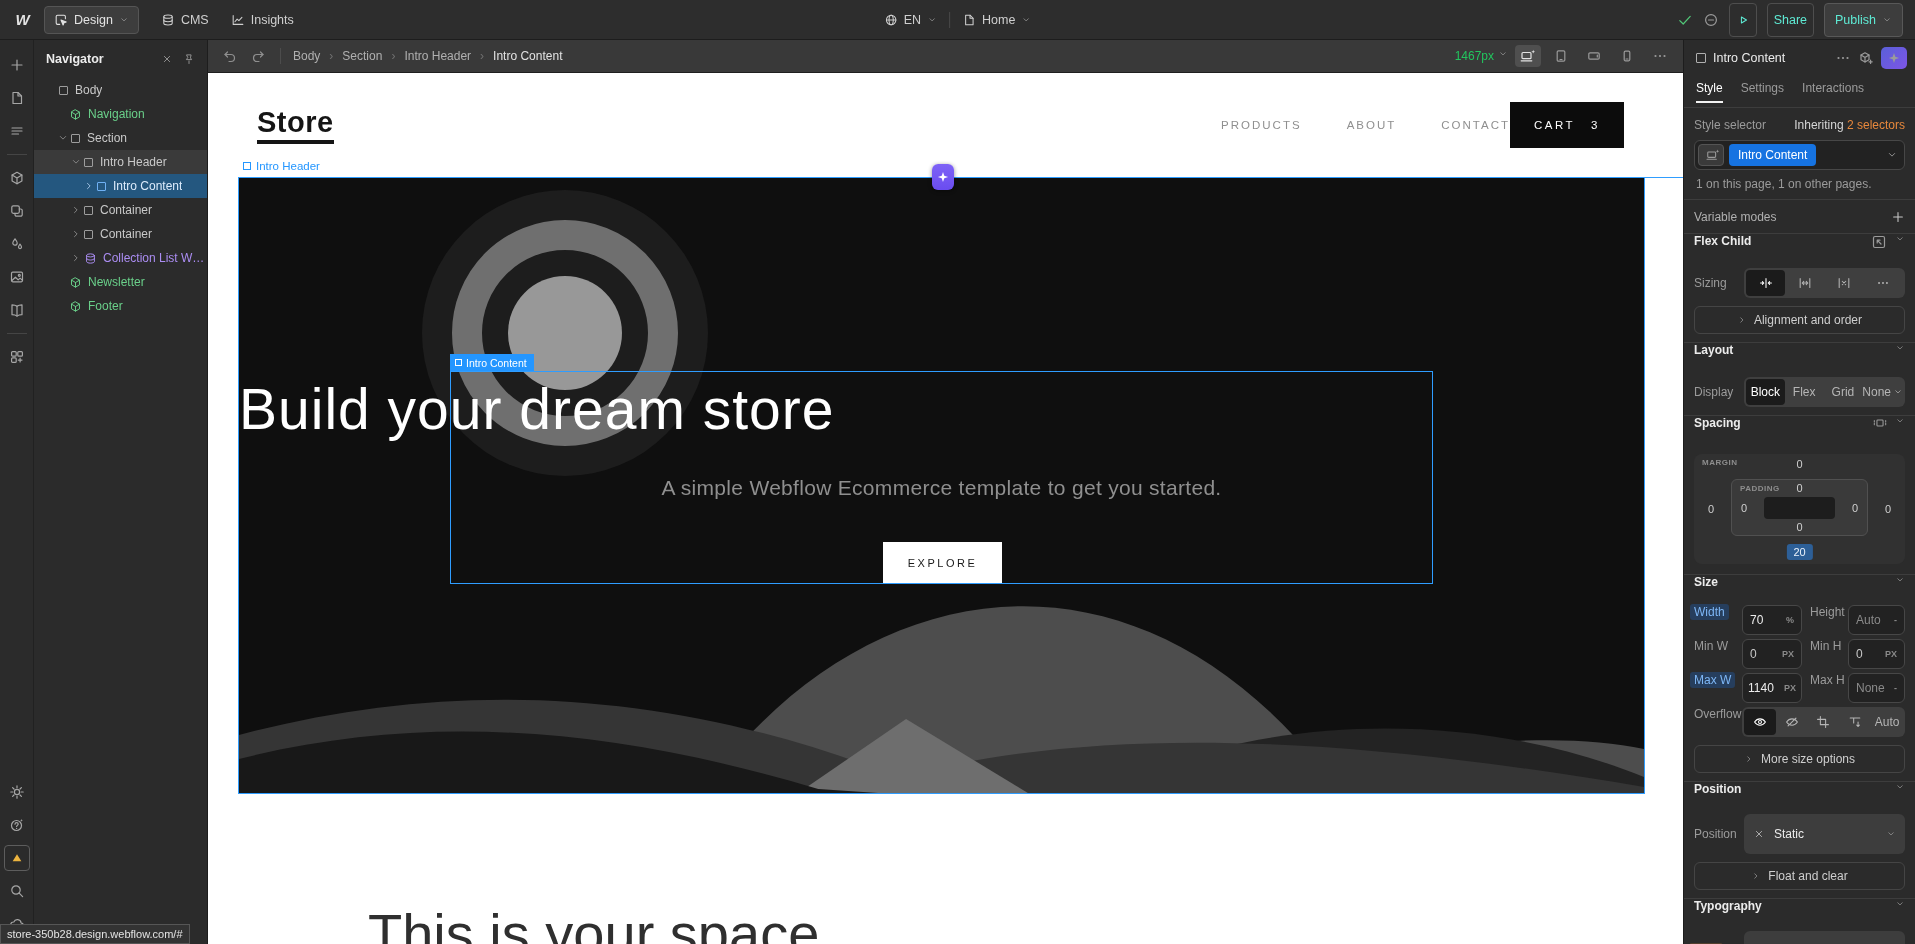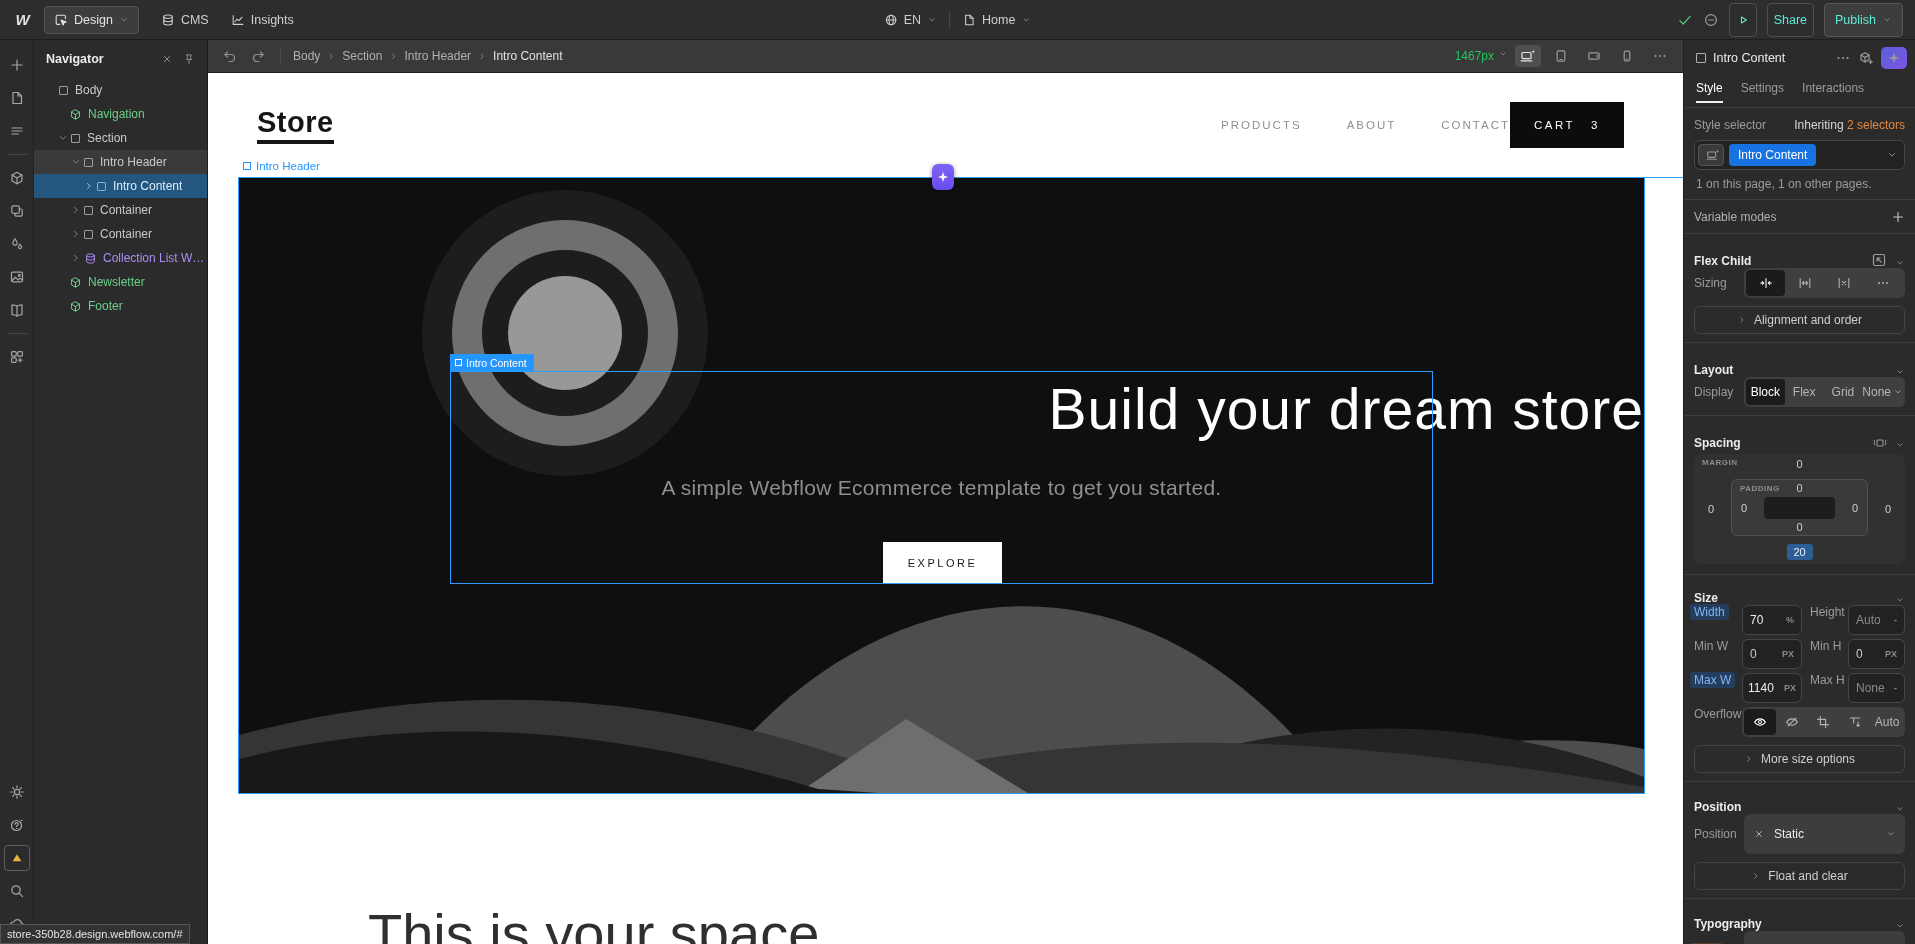"Flex Child" .p-sechead { align-items: flex-end -> flex-start }
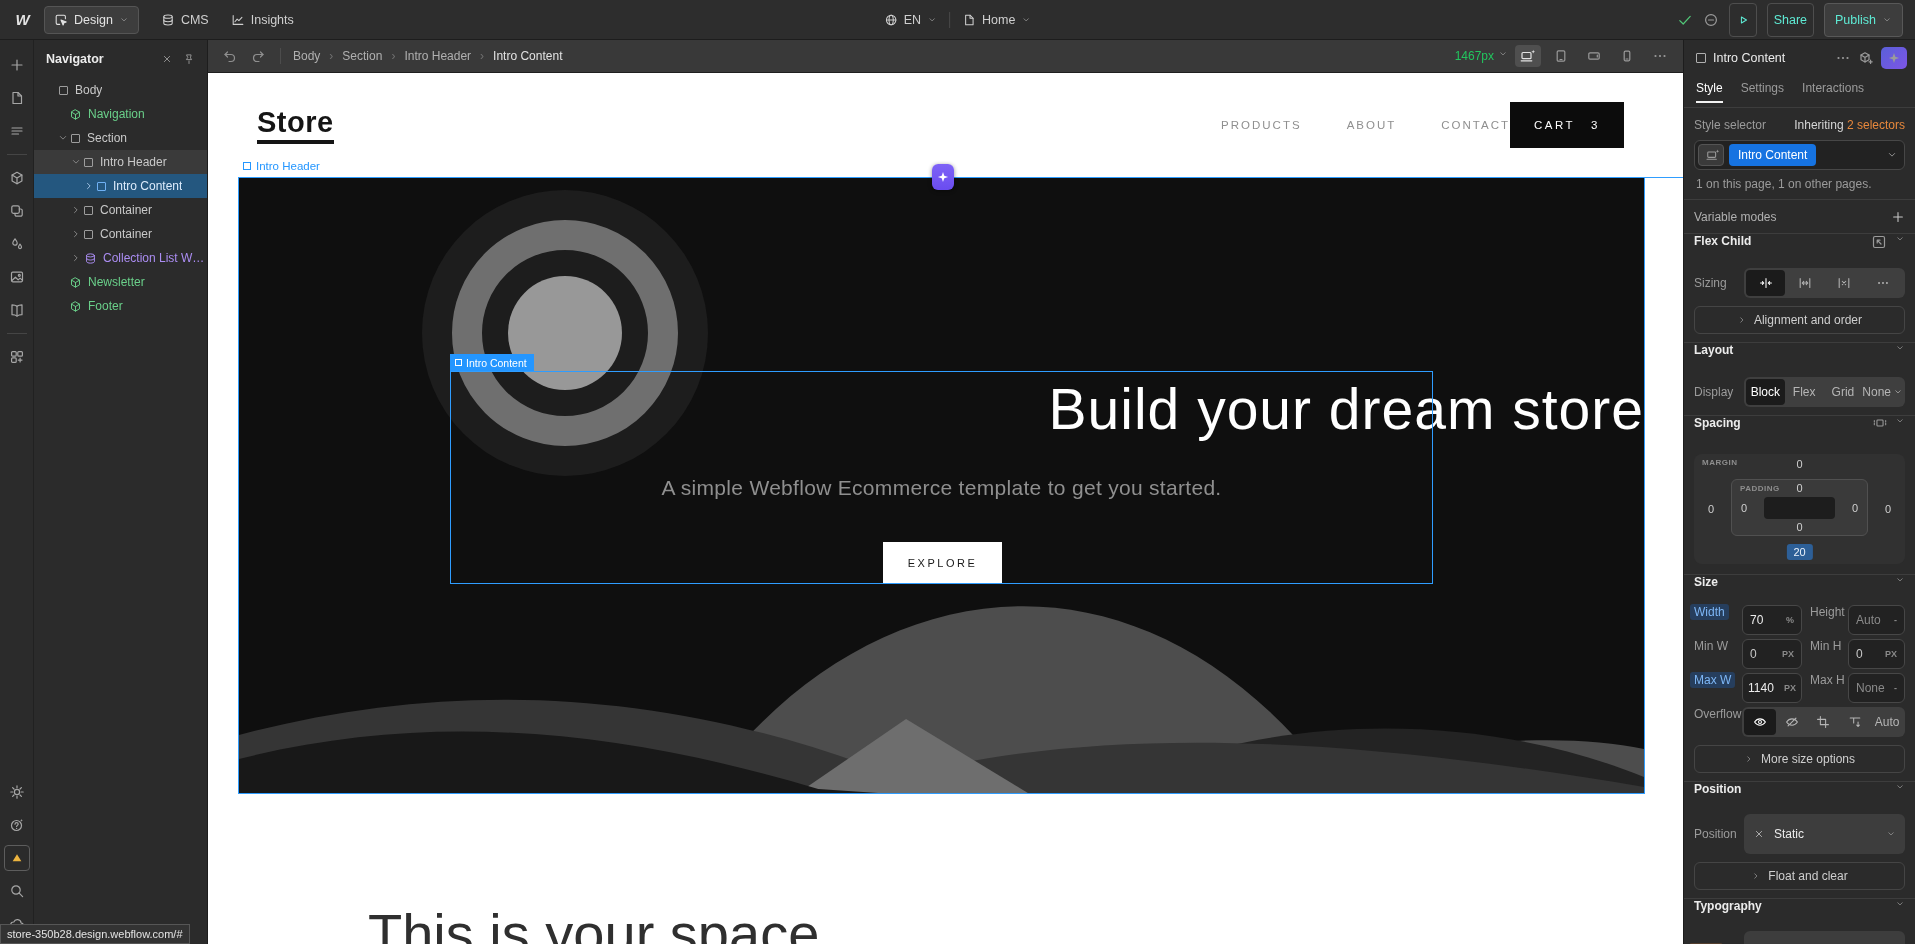"Build your dream store" .hero-title { text-align: right -> left }
